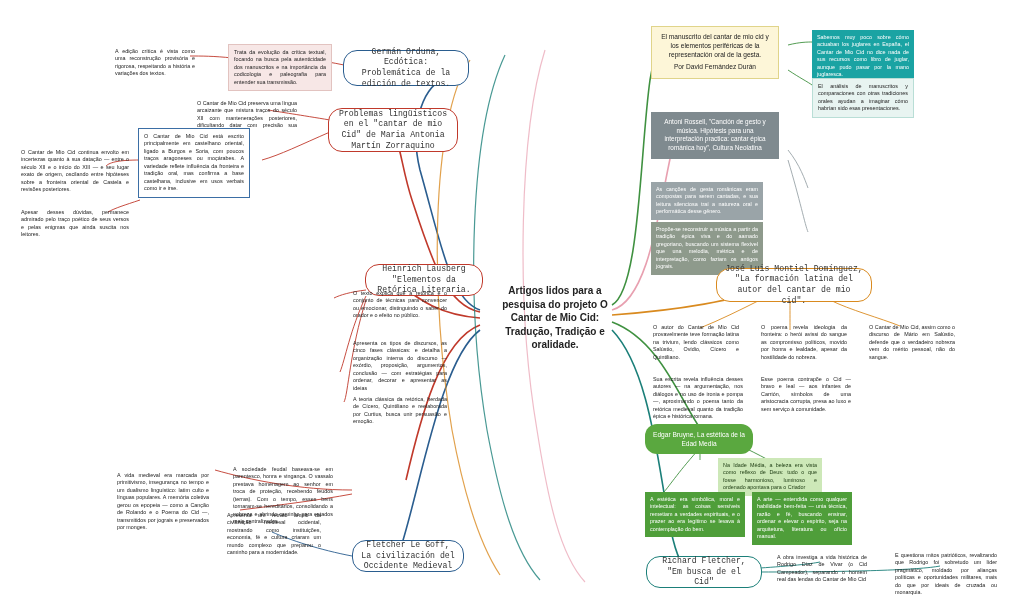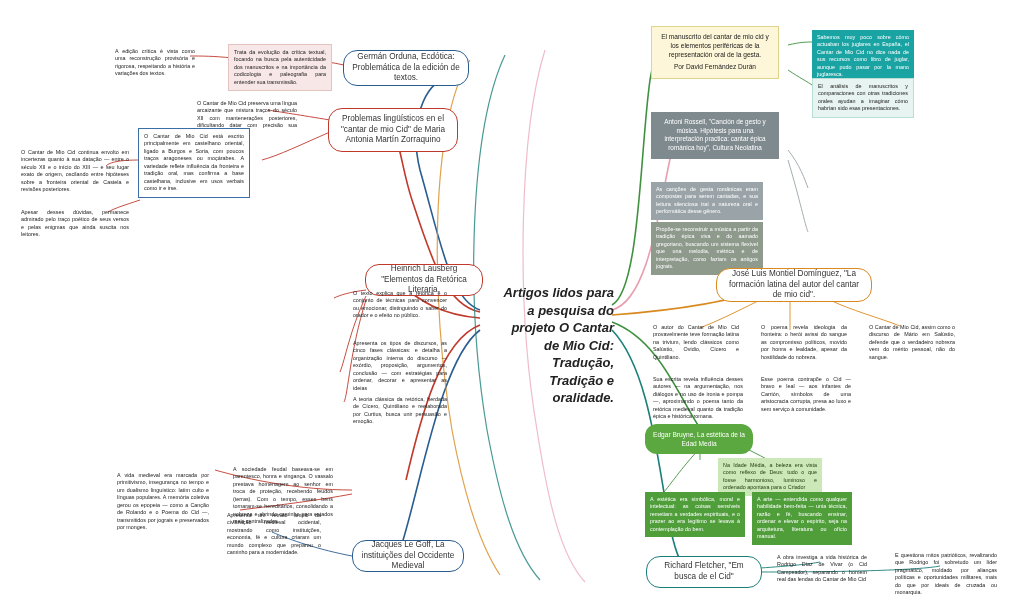"Germán Orduna, Ecdótica: Problemática de" .pill { font-family: none -> Liberation Mono, monospace }
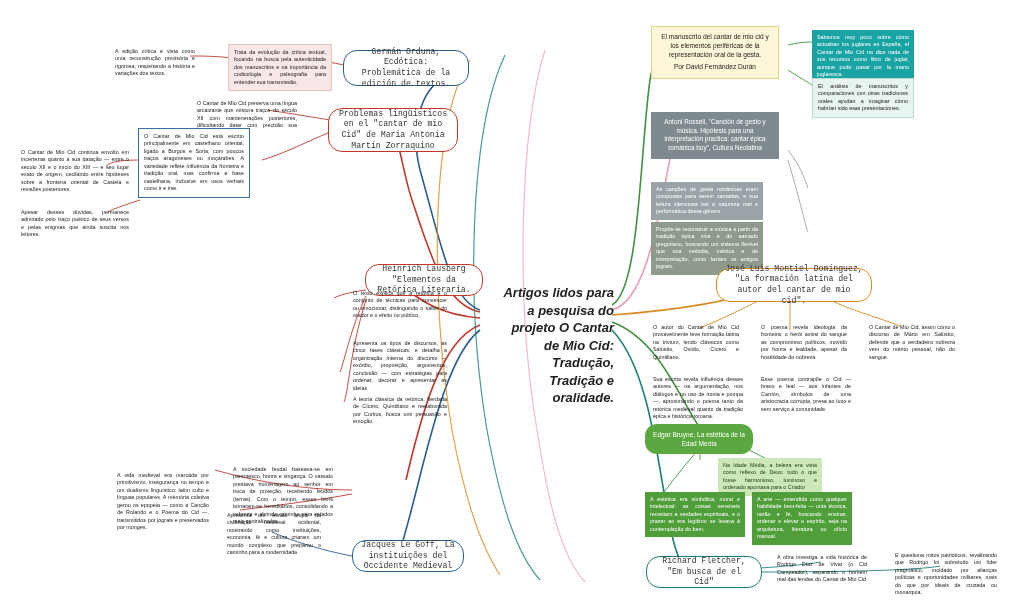"Artigos lidos para a pesquisa" .central { font-size: 13px -> 10px; font-style: italic -> none; text-align: right -> center }
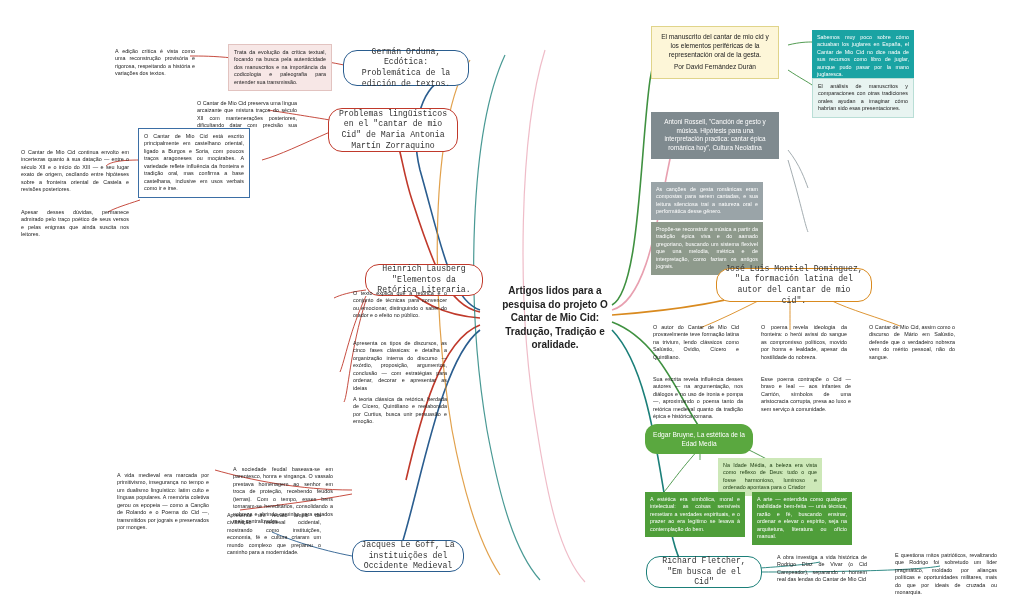"Jacques Le Goff, La instituições" div.node { text: Jacques Le Goff, La instituições -> Fletcher Le Goff, La civilización }
